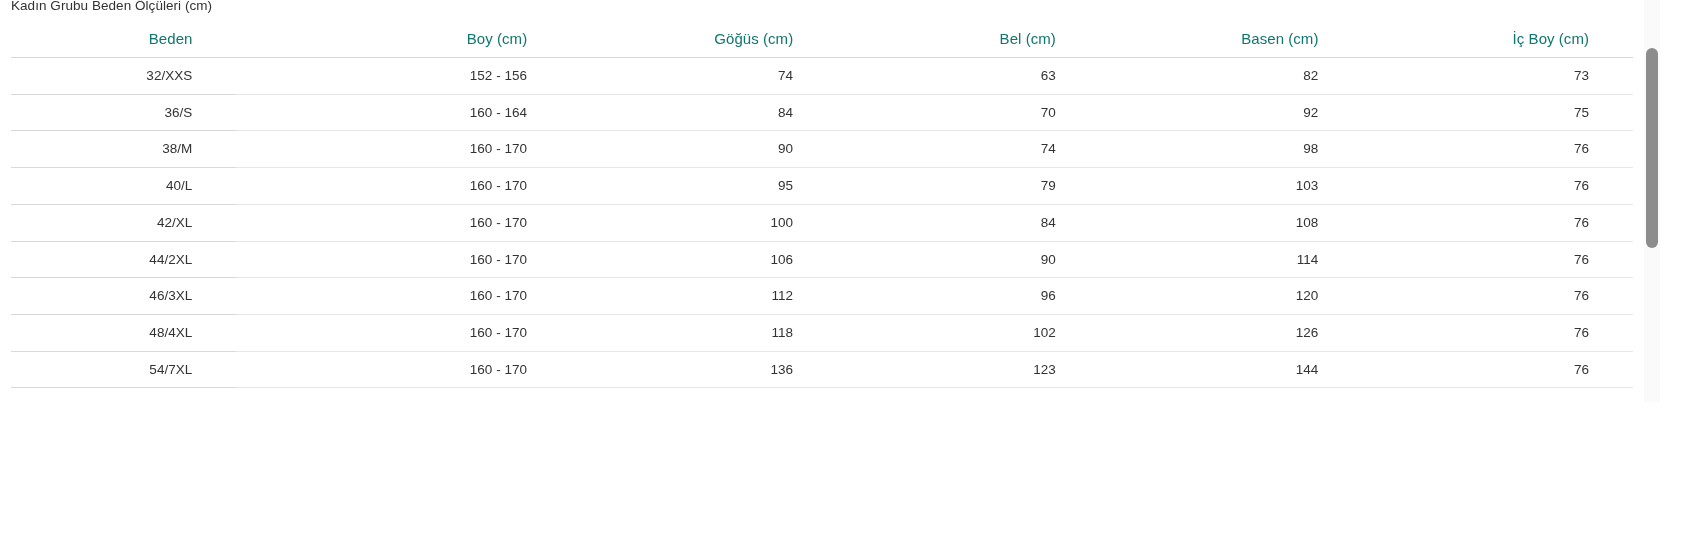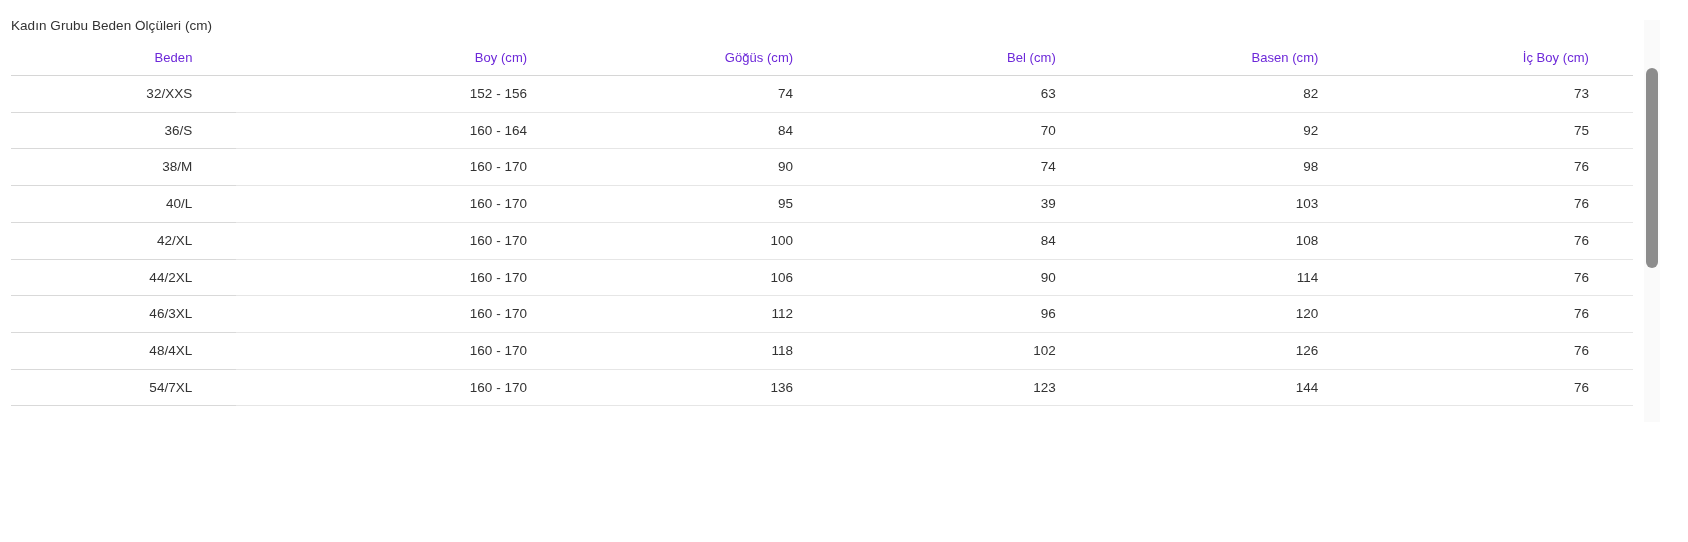"Kadın Grubu Beden Ölçüleri (cm)" .page { margin-top: 20px -> none }
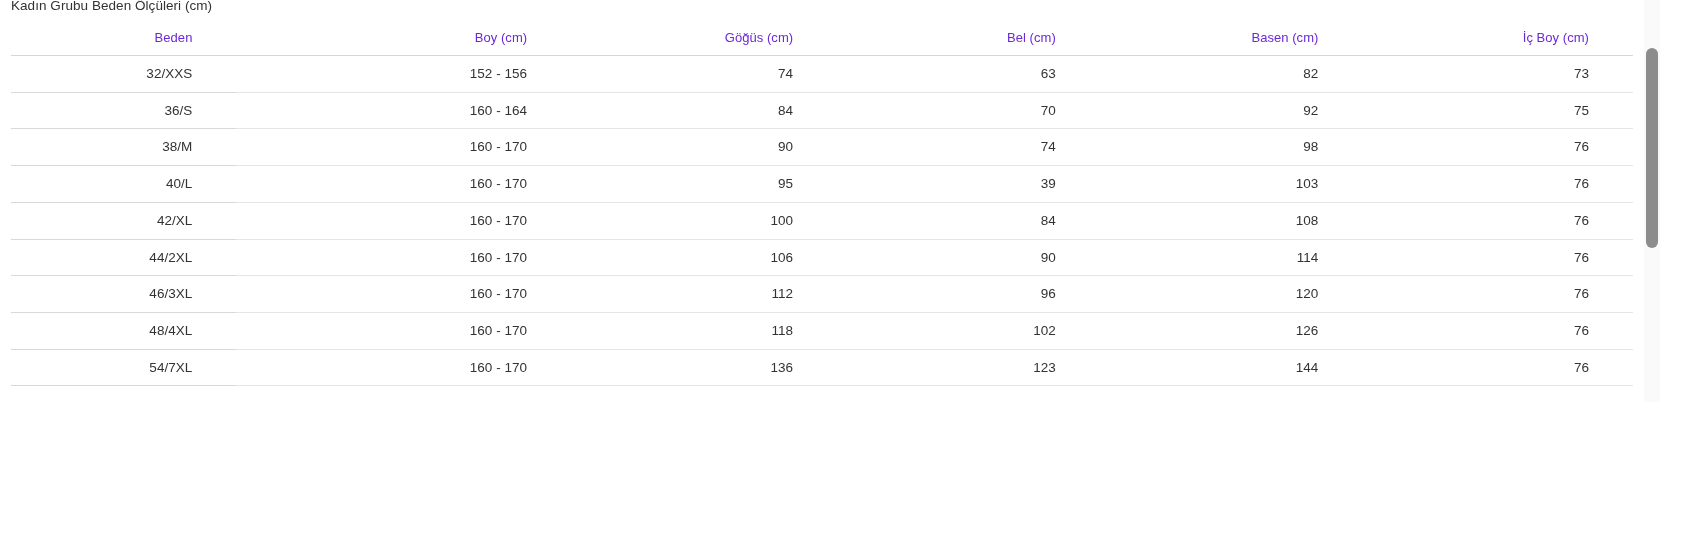"Beden" .size-table thead th { color: #6d28d9 -> #0f766e; font-size: 13px -> 15px }
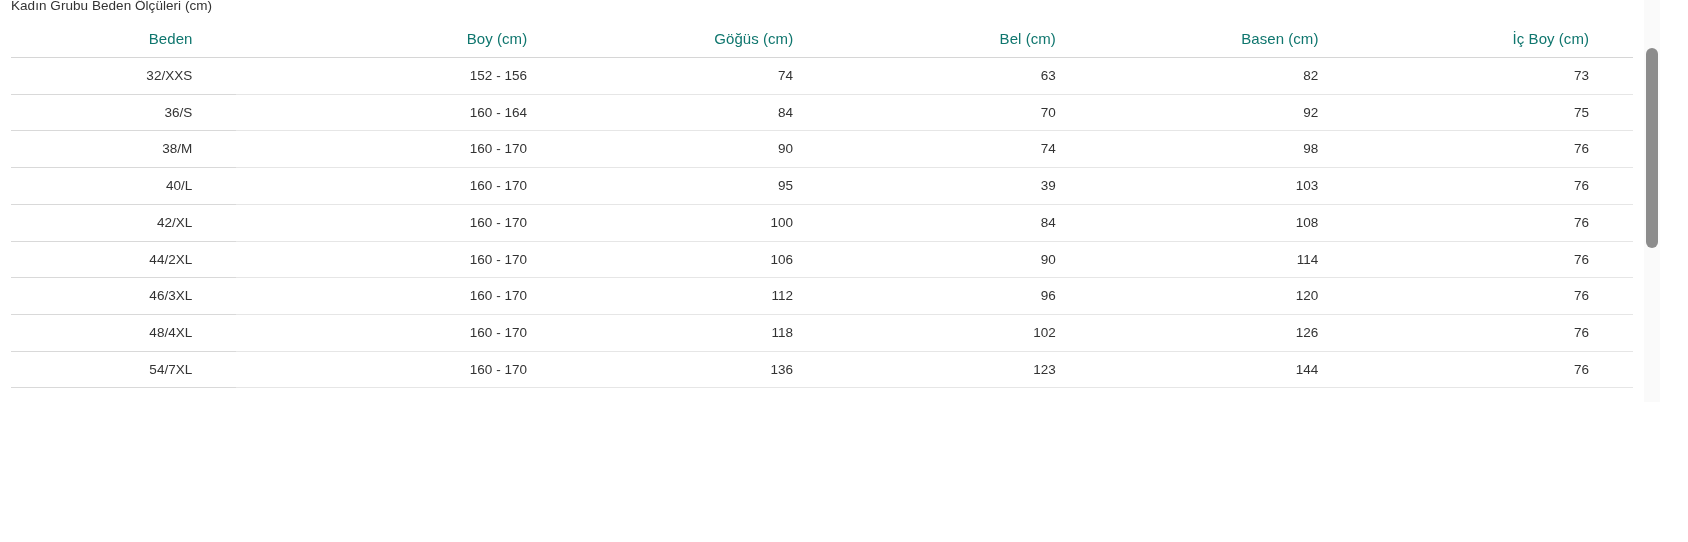"39" td { text: 39 -> 79 }
